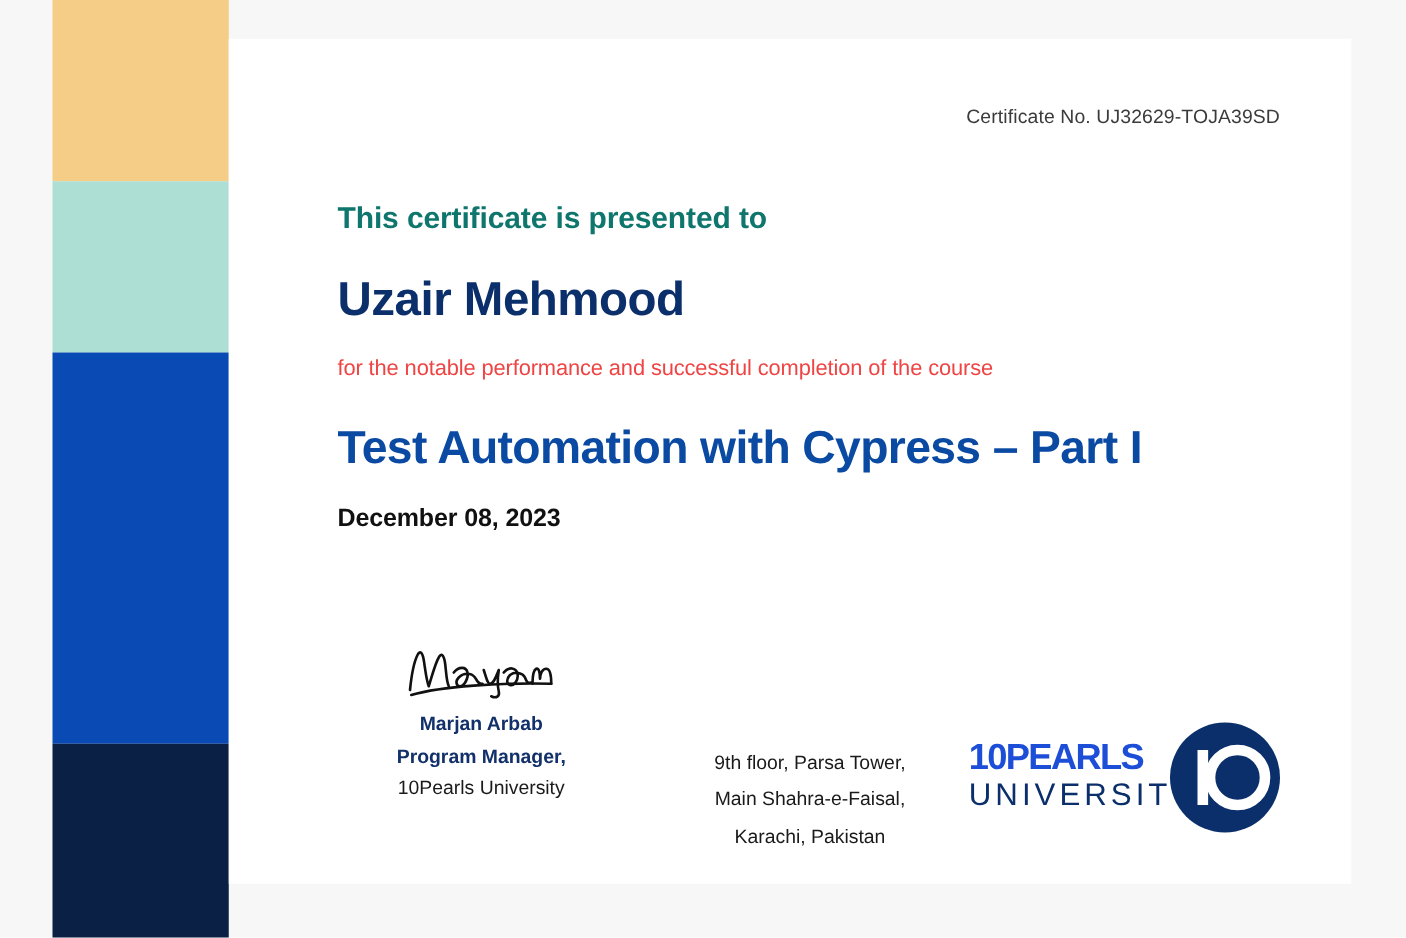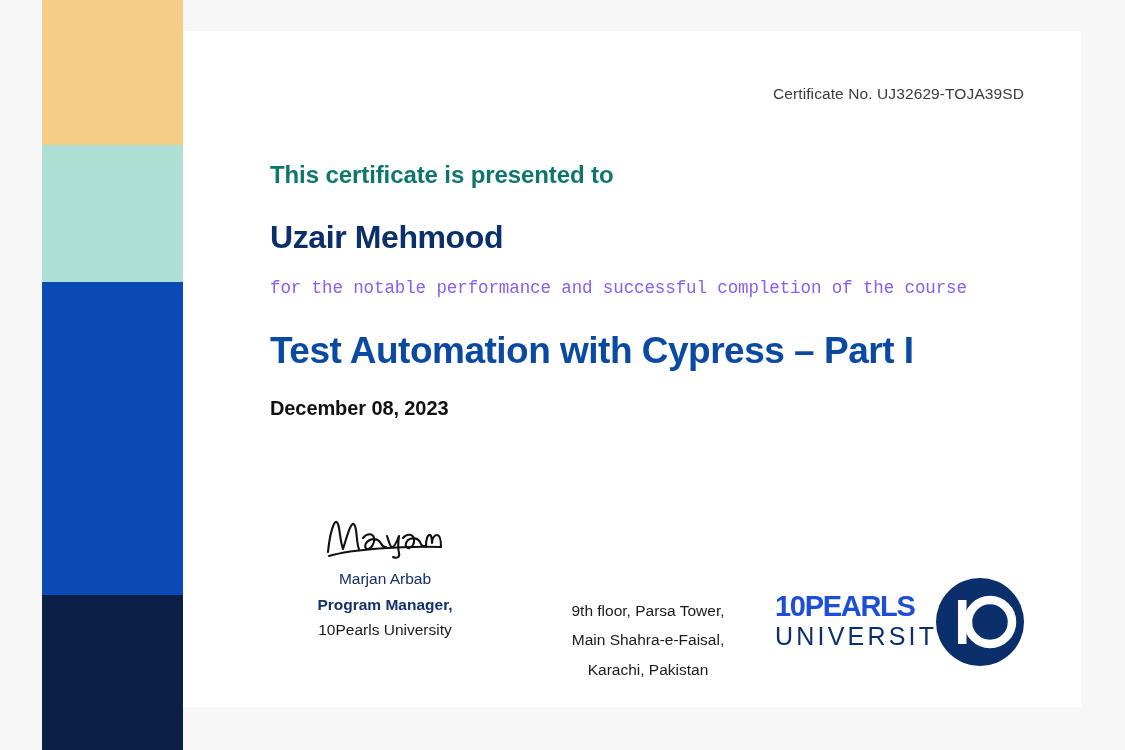"Uzair Mehmood" .recipient { font-size: 32px -> 38px }
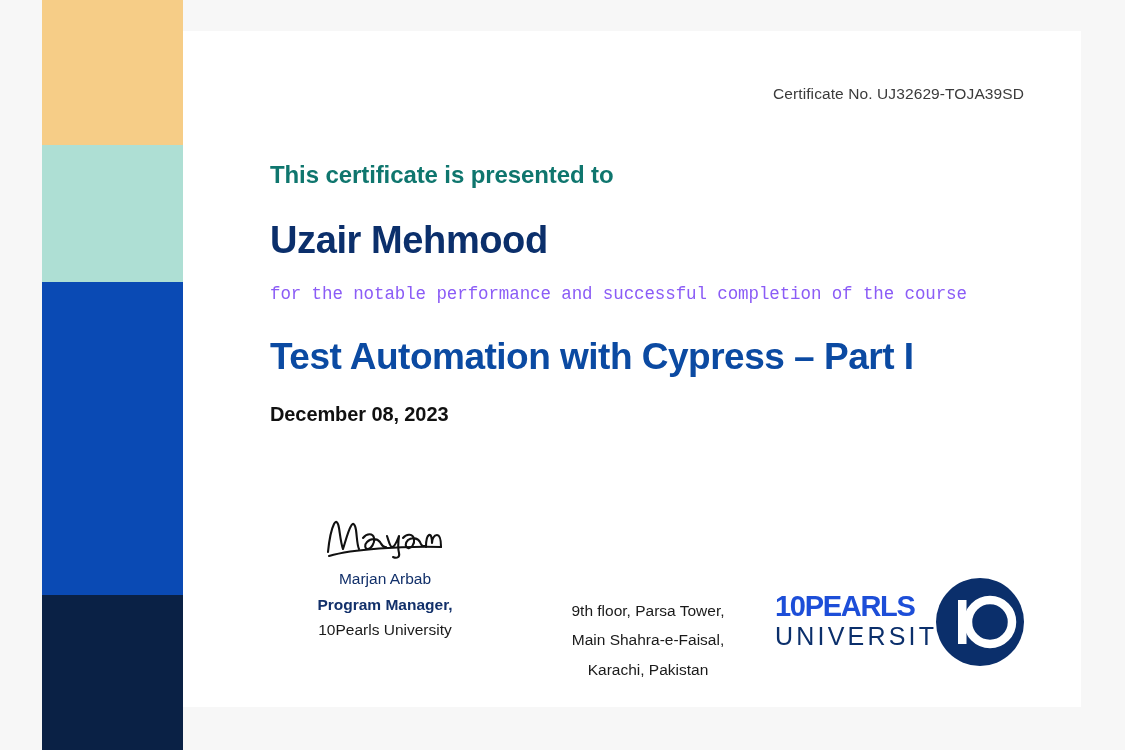"for the notable performance and" .subtitle { color: #8b5cf6 -> #ef4444; font-family: Liberation Mono, monospace -> none }
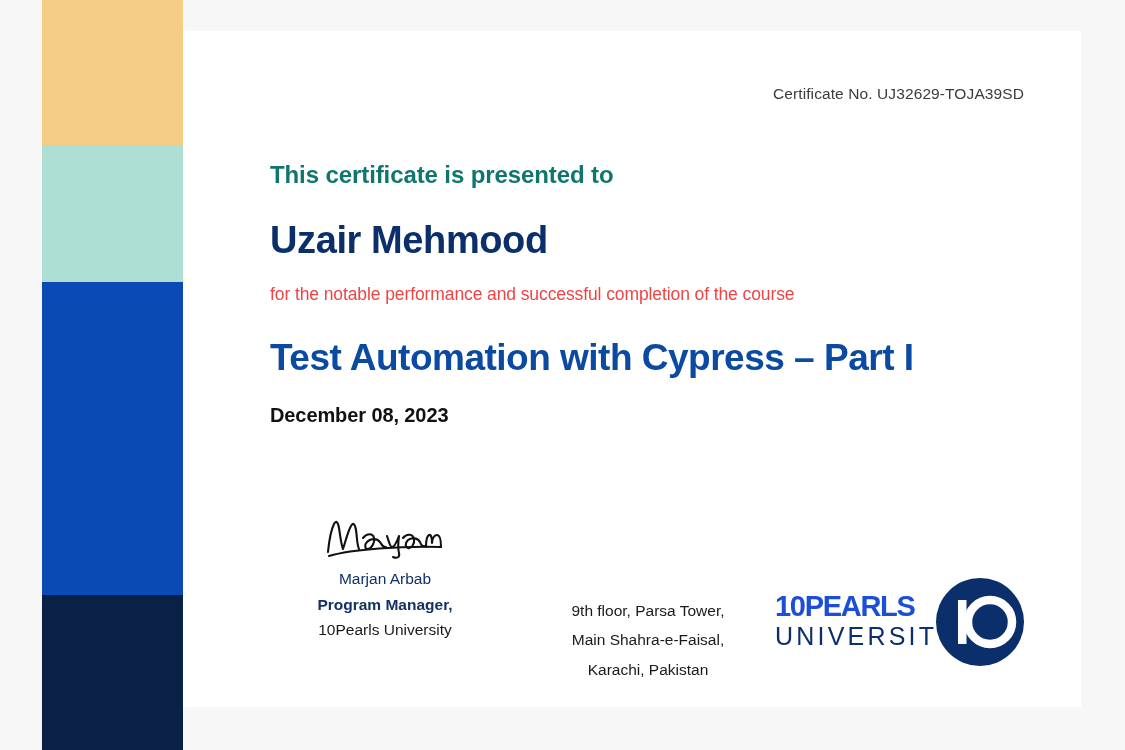"Marjan Arbab" .sig-name { font-weight: normal -> bold }
